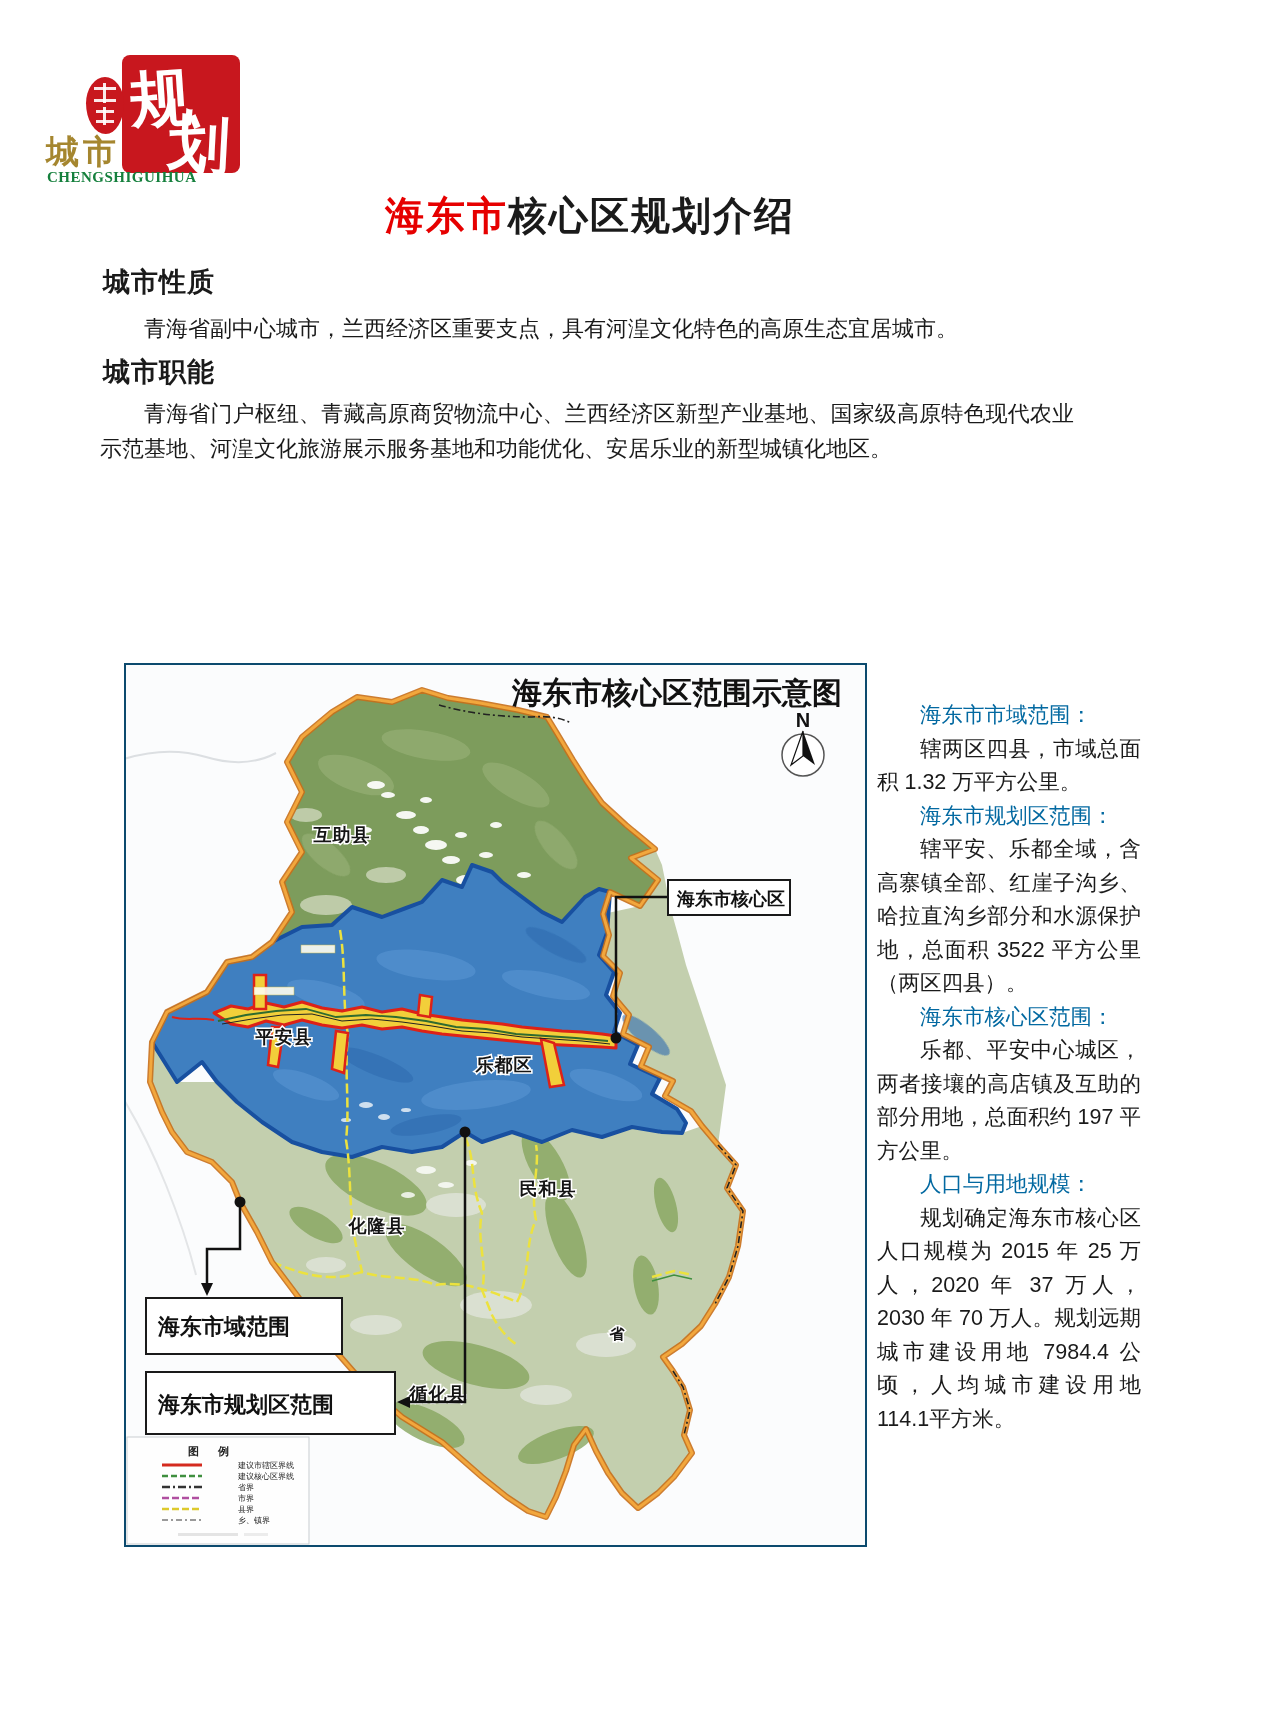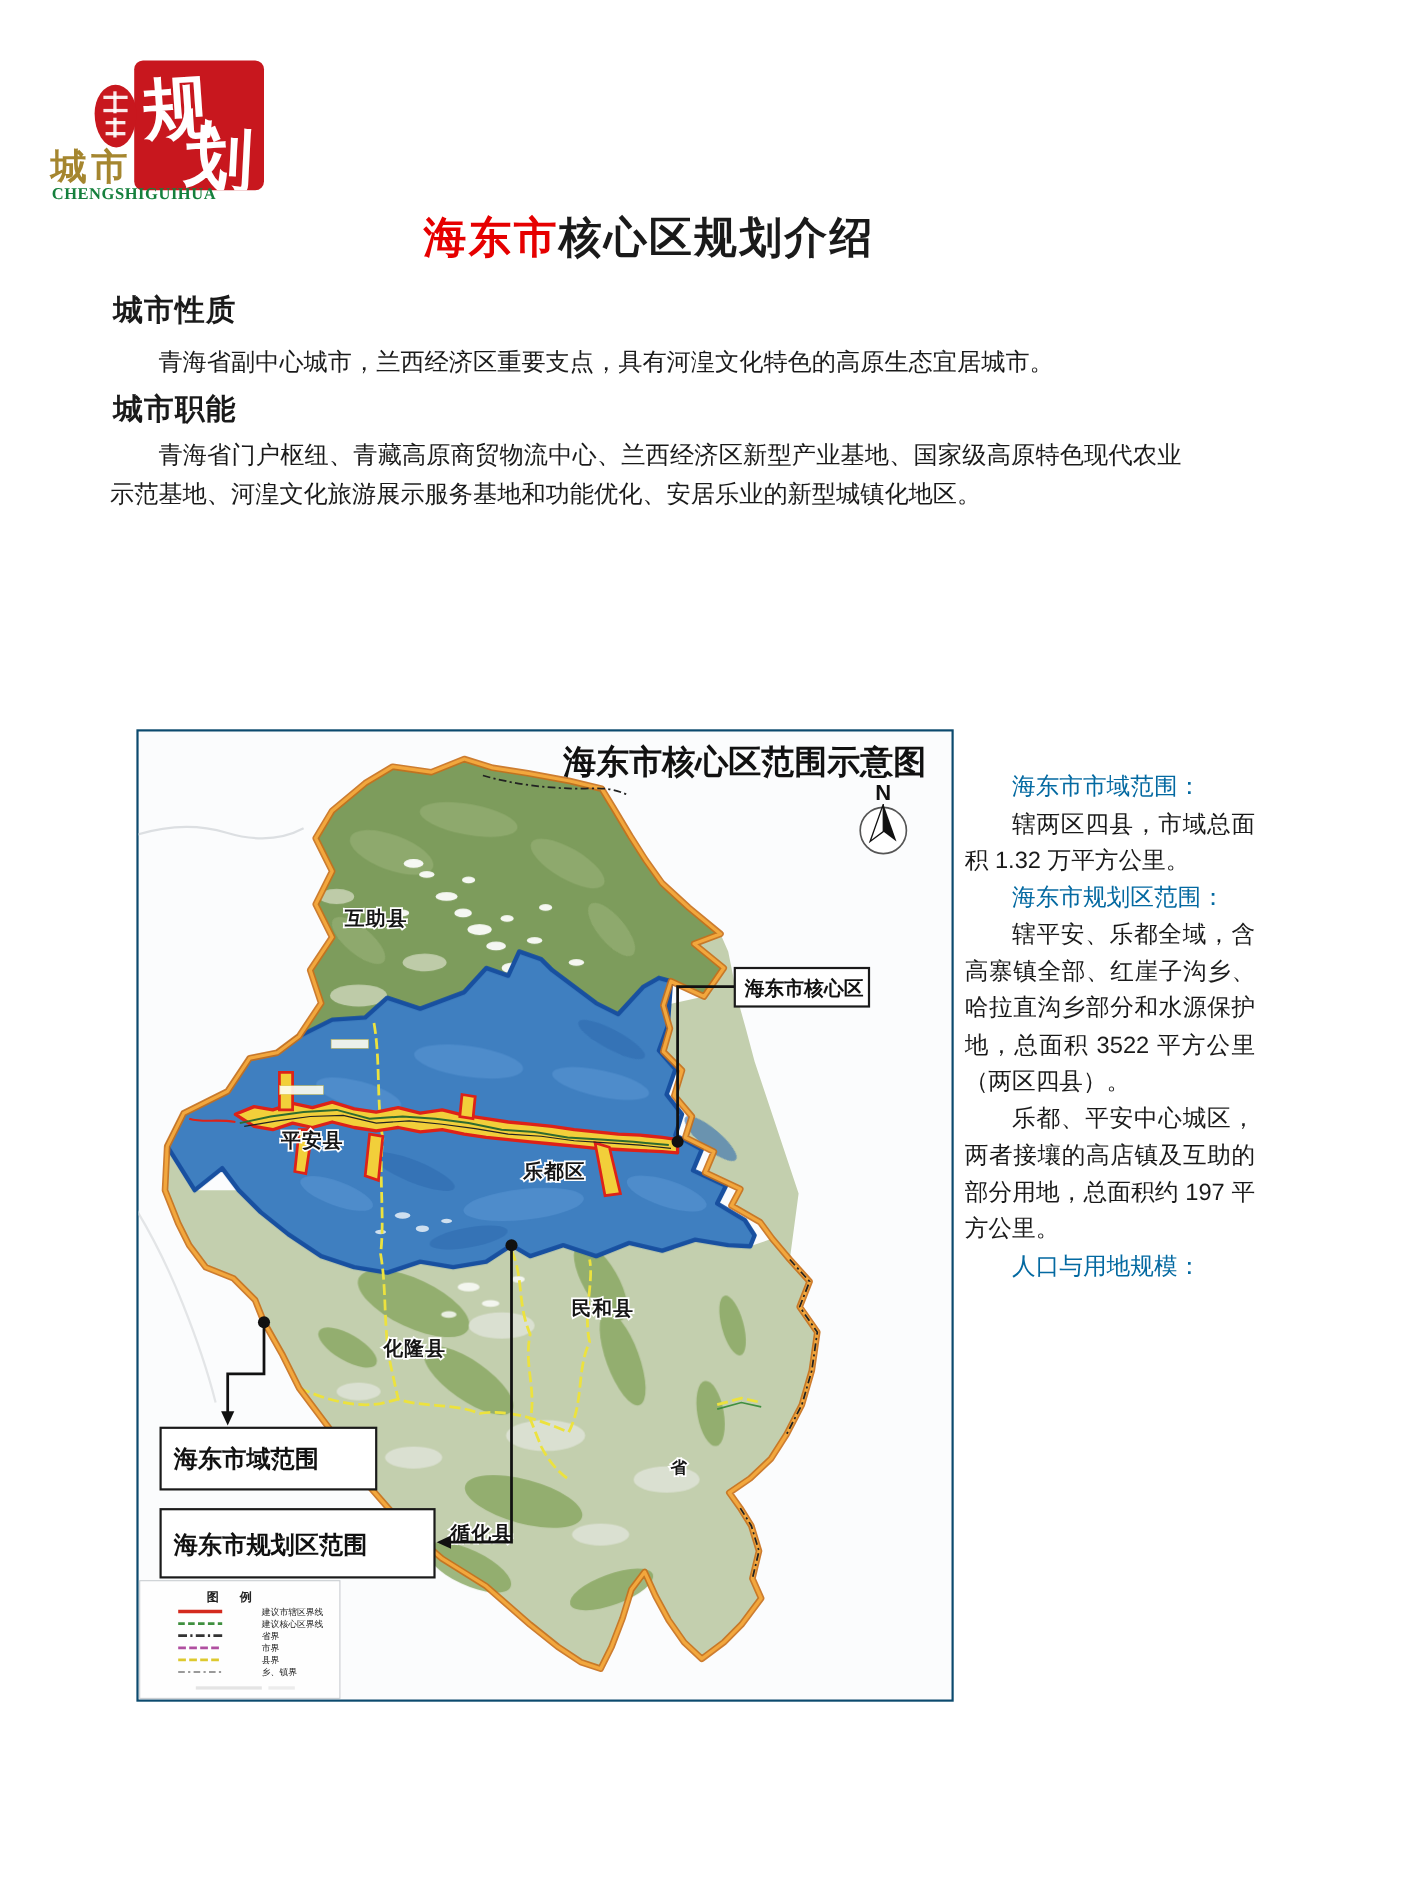"海东市核心区范围：" p.red { html: none -> <p>海东市核心区范围：</p> }
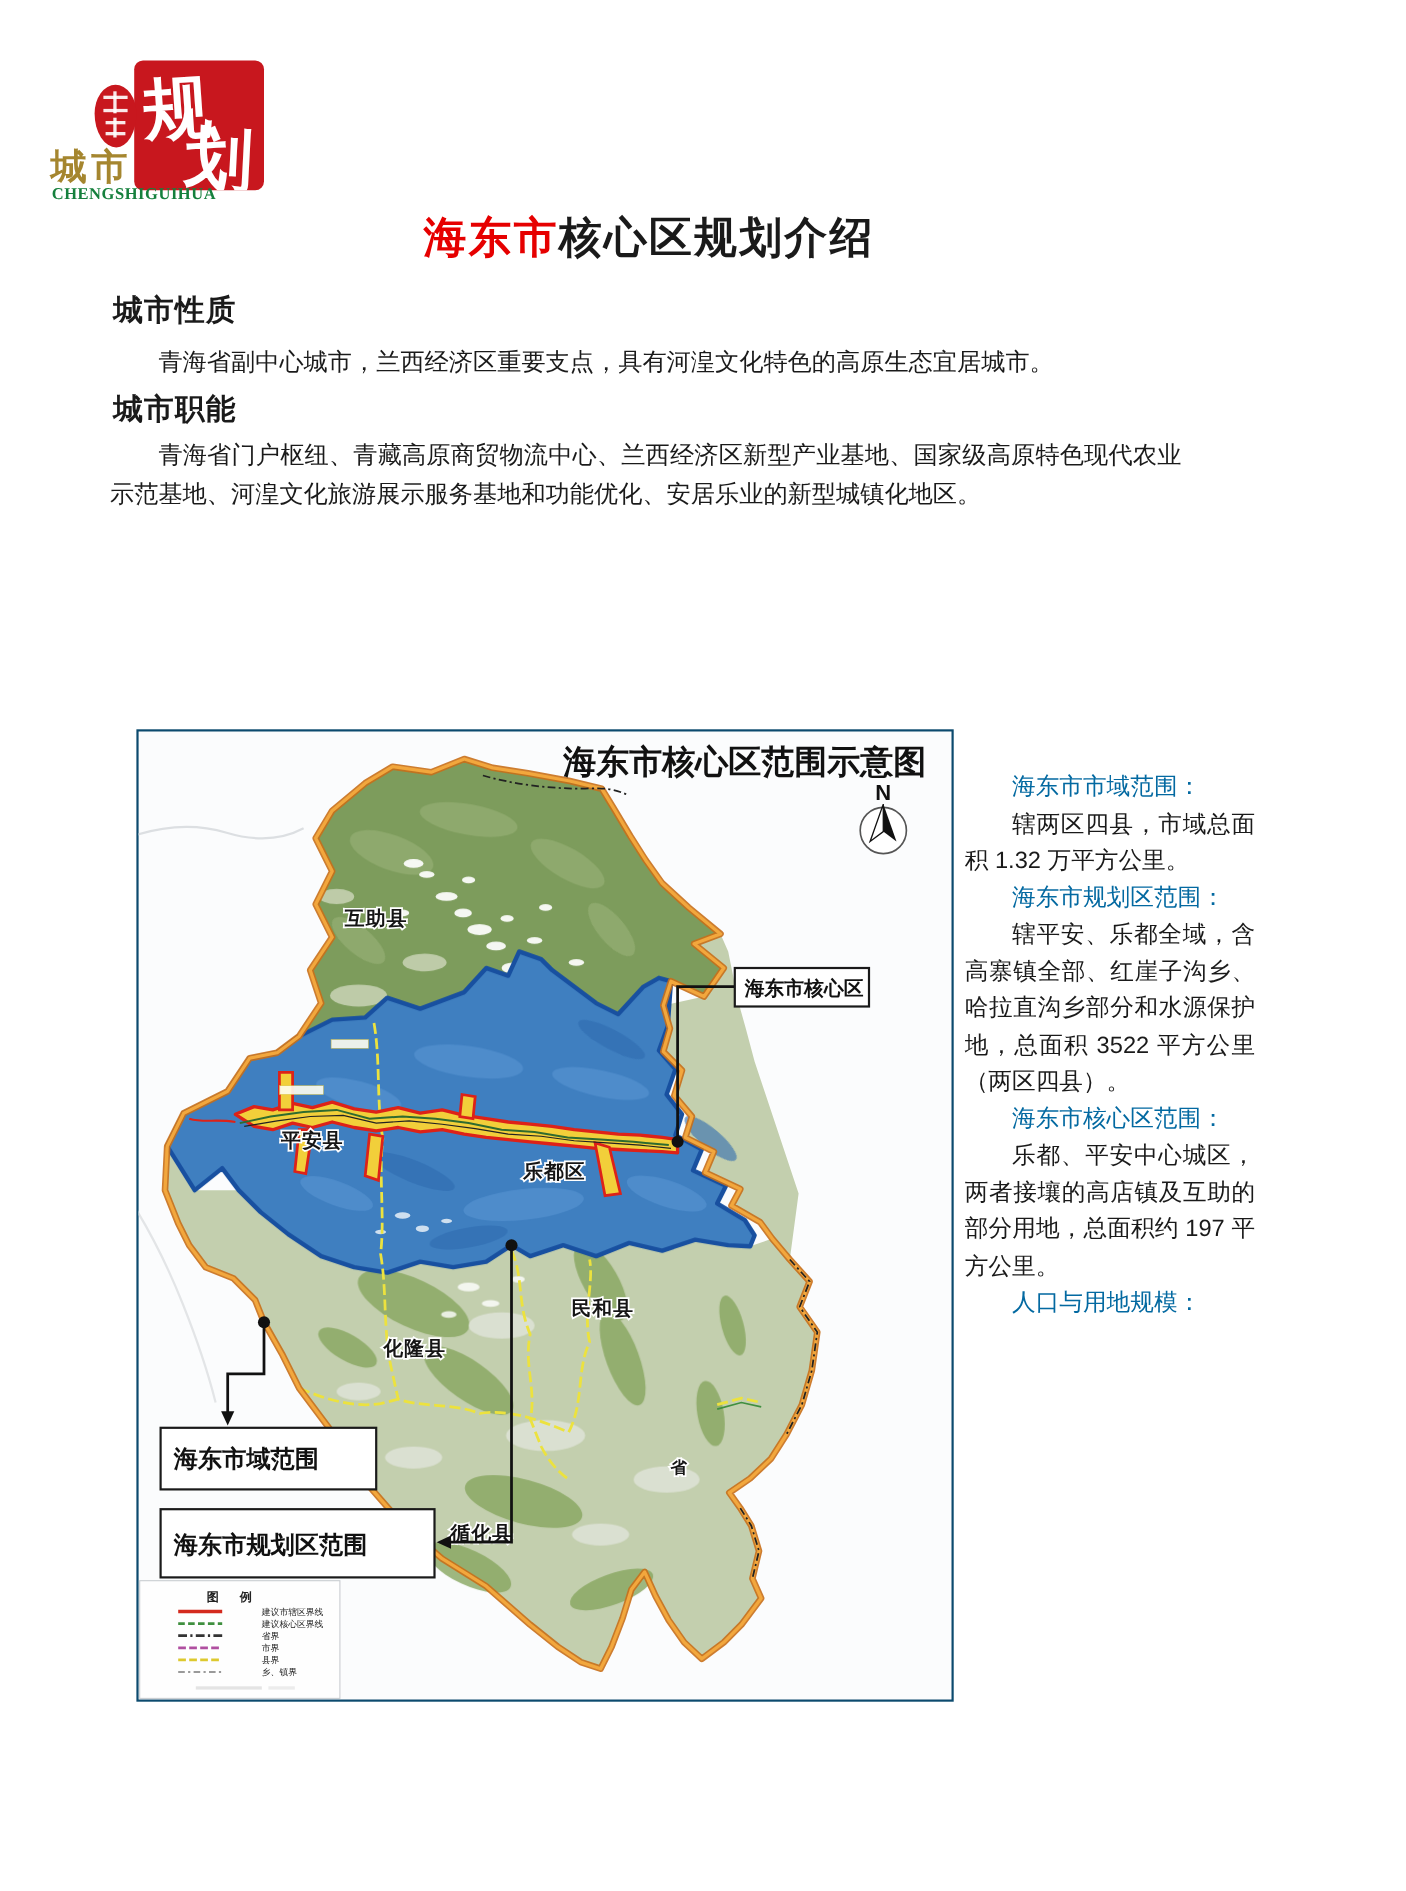"规划确定海东市核心区人口规模为 2015 年 25 万人，2020" p { html: none -> <p>规划确定海东市核心区人口规模为 2015 年 25 万人，2020 年 37 万人，2030 年 70 万人。规划远期城市建设用地 7984.4 公顷，人均城市建设用地114.1平方米。</p> }
